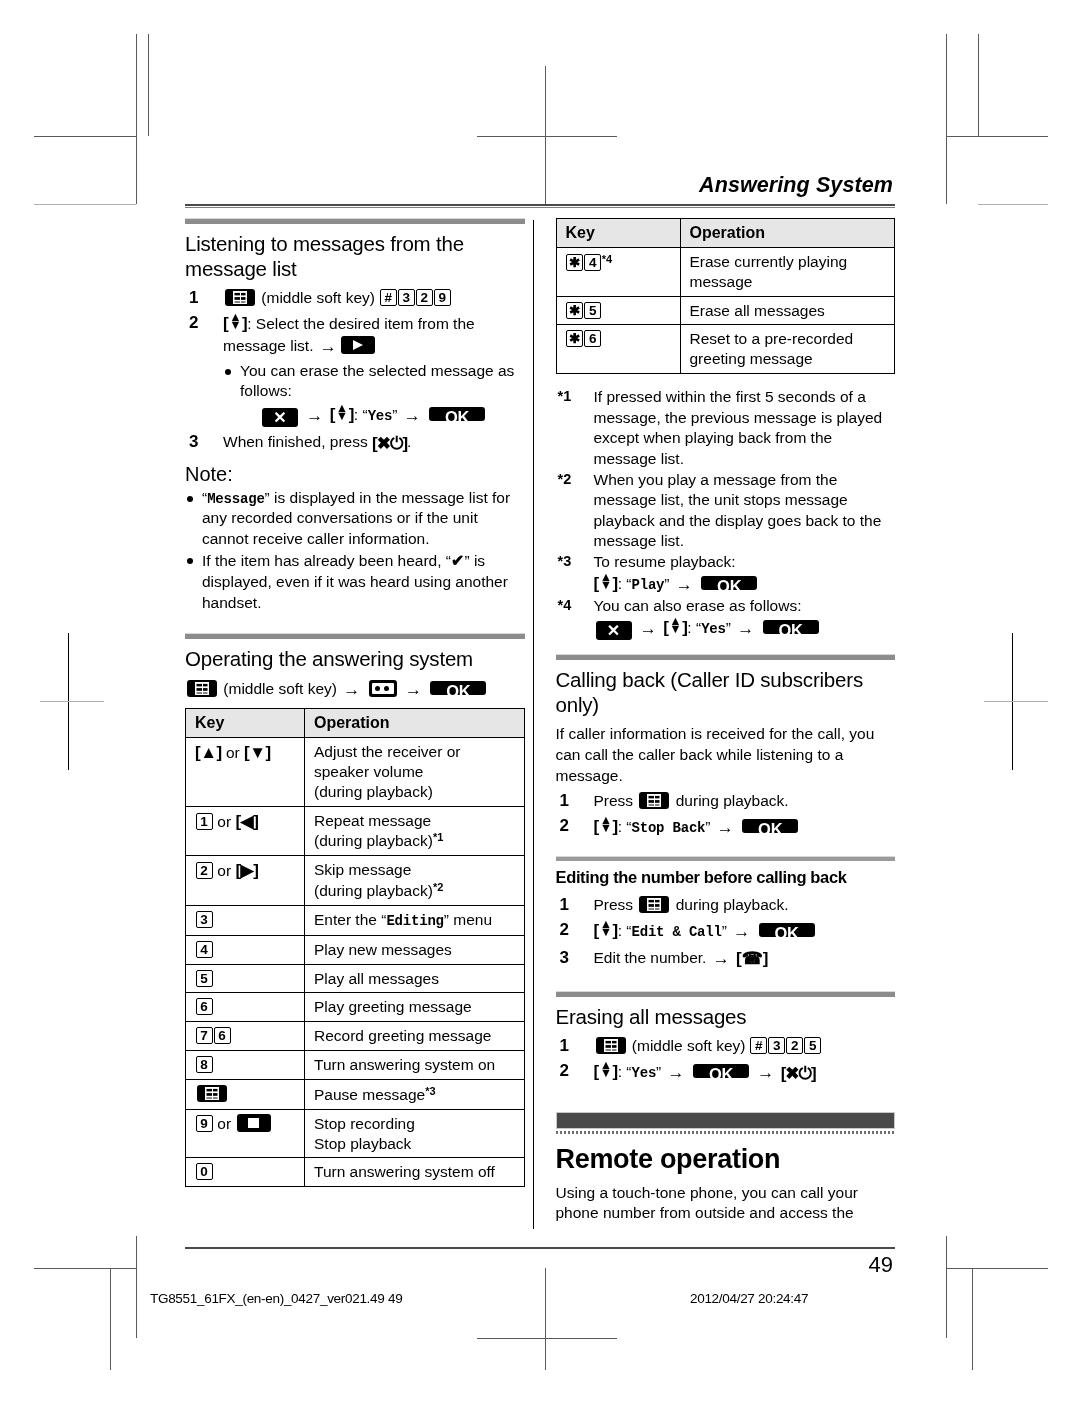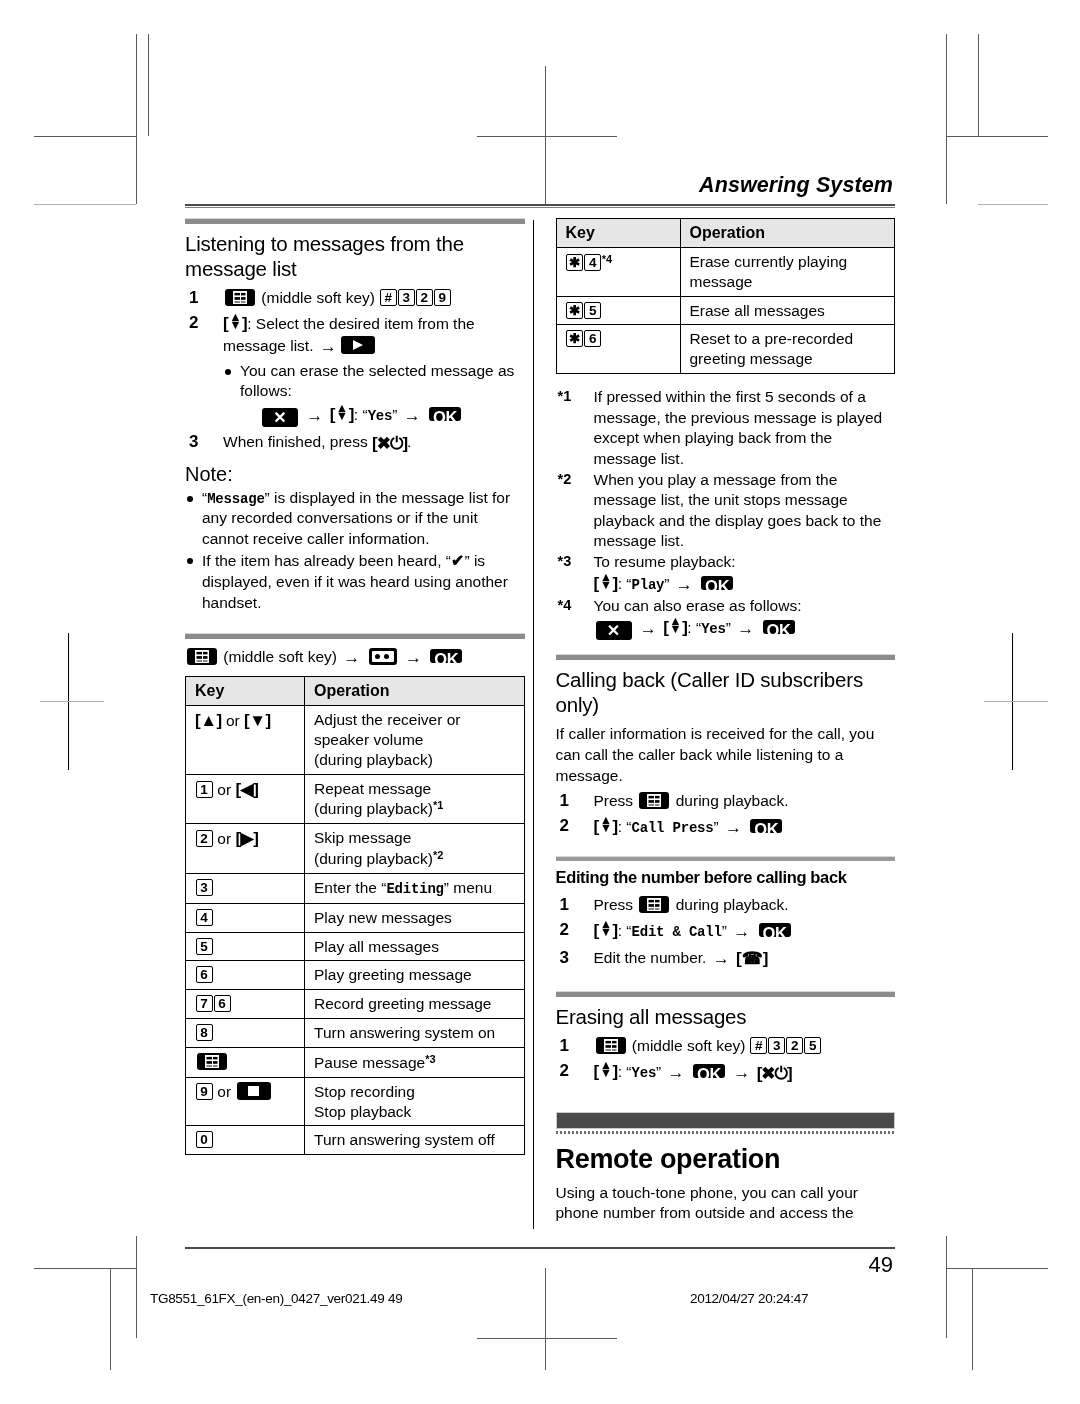"OK" .okkey { padding: 0 4px -> 0 16px }
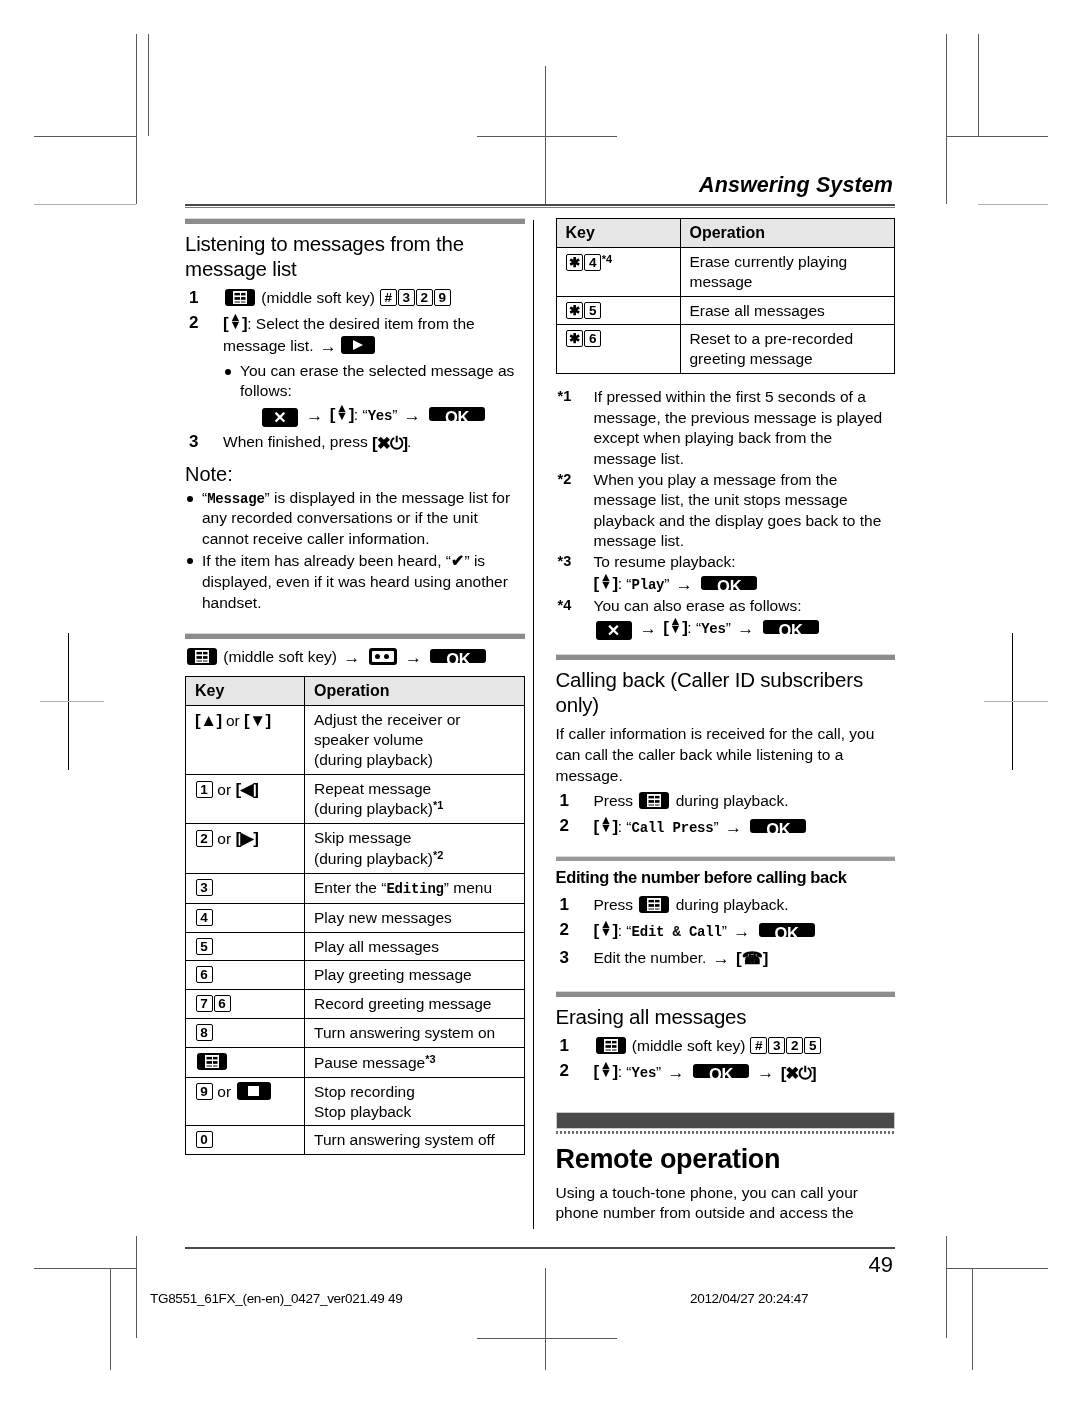"Operating the answering system" h2.sec { html: none -> <h2>Operating the answering system</h2> }
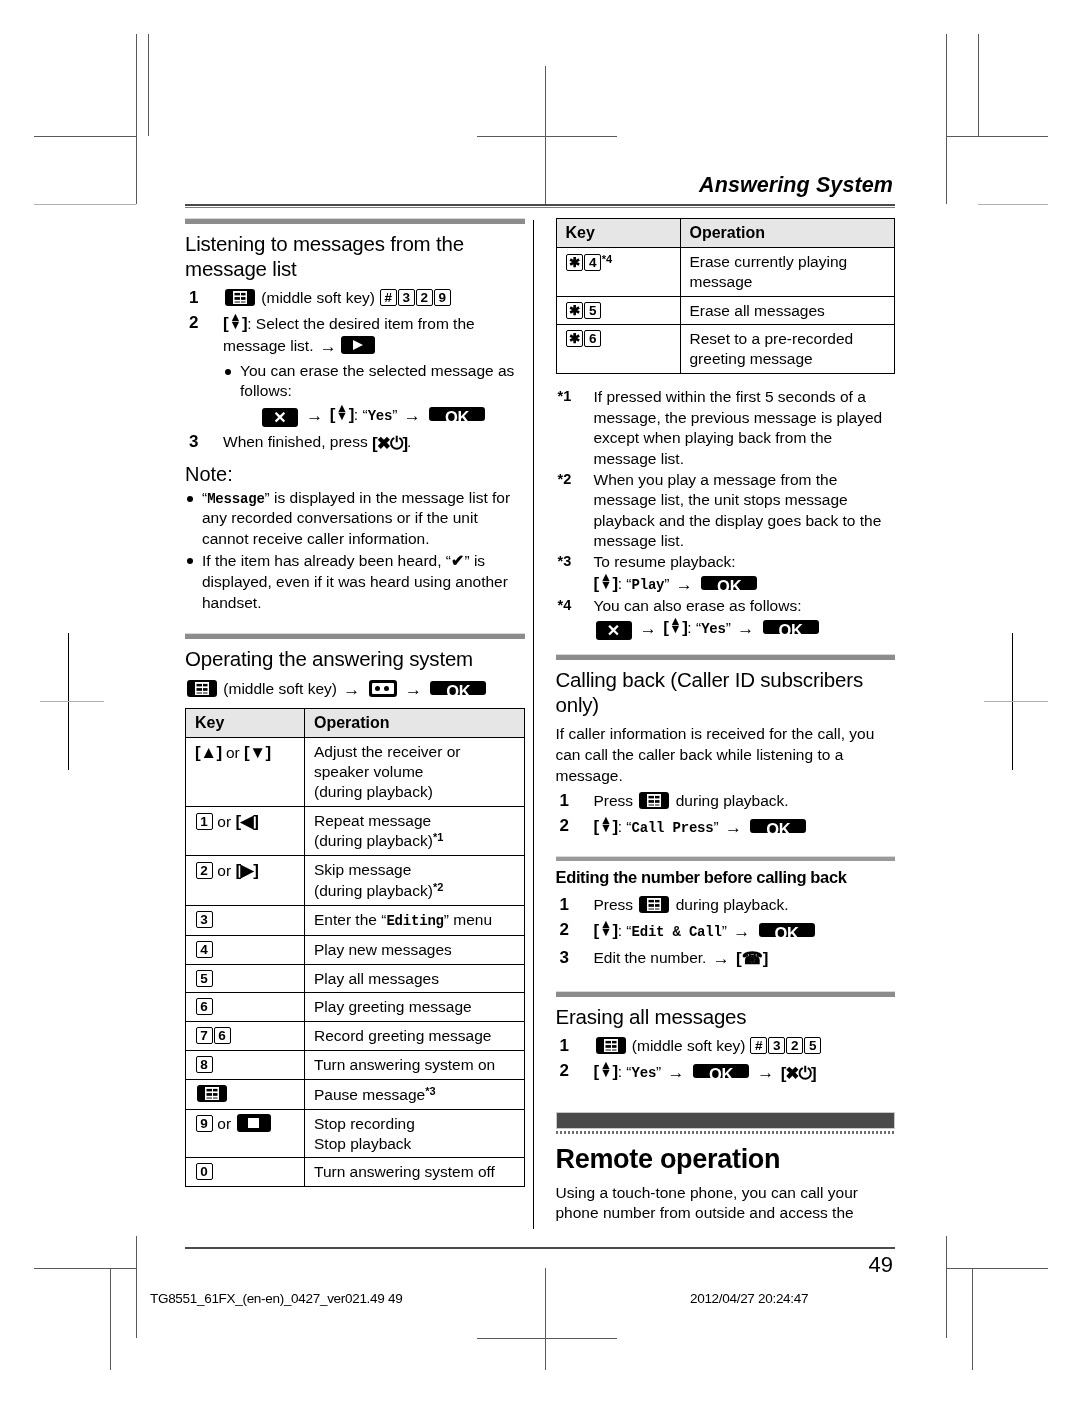"Call Press" span.mono { text: Call Press -> Stop Back }
